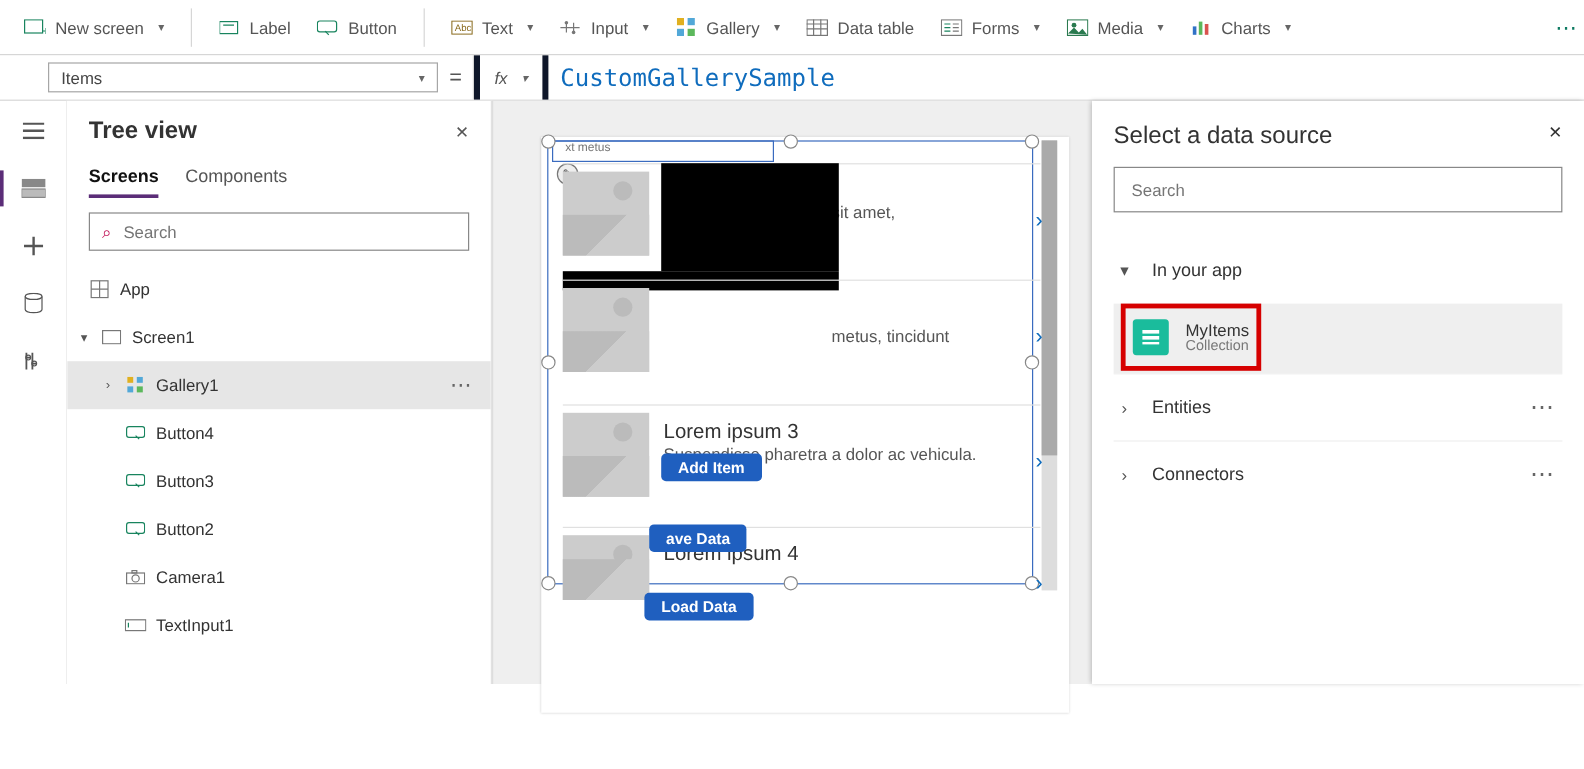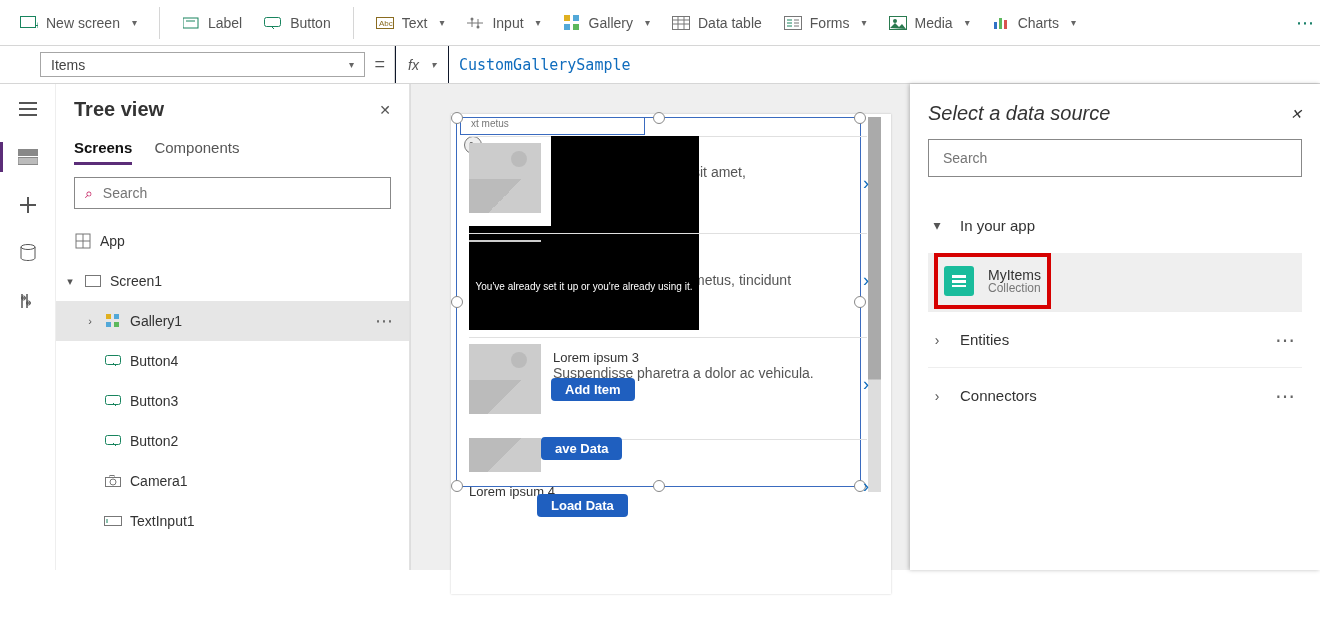"fx" .formula-row-left-border { border-left: 1px solid #0f172a -> 5px solid #0f172a }
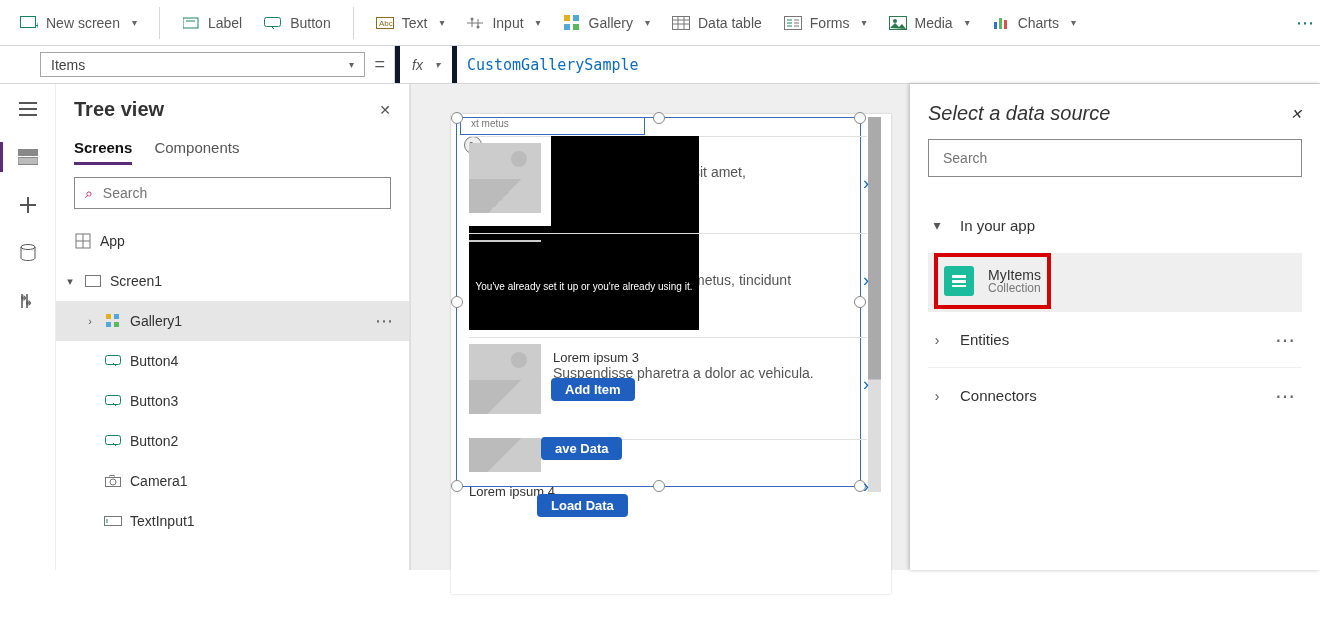"CustomGallerySample" .formula-input { font-size: 15px -> 20px }
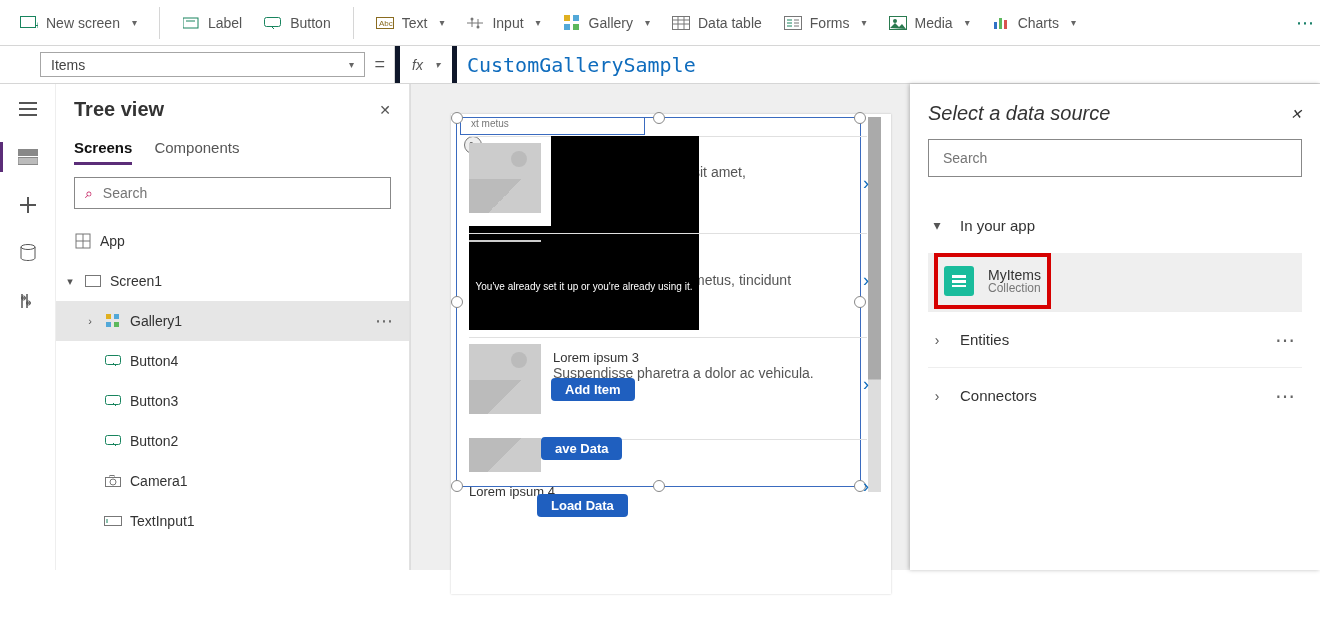"Select a data source" .ds-head { align-items: center -> flex-start; font-style: italic -> none }
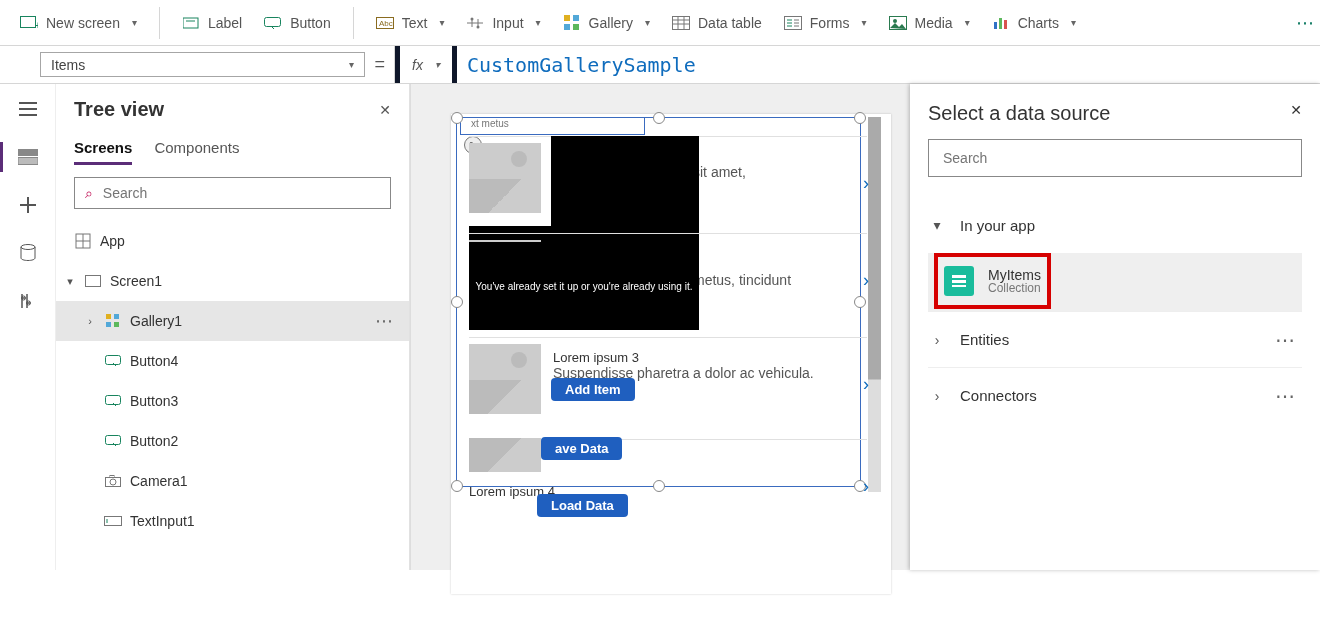"You've already set it up" div.blk-overlay { html: <div> <span>You've already set it up or you're already using it.</span> </div> -> none }
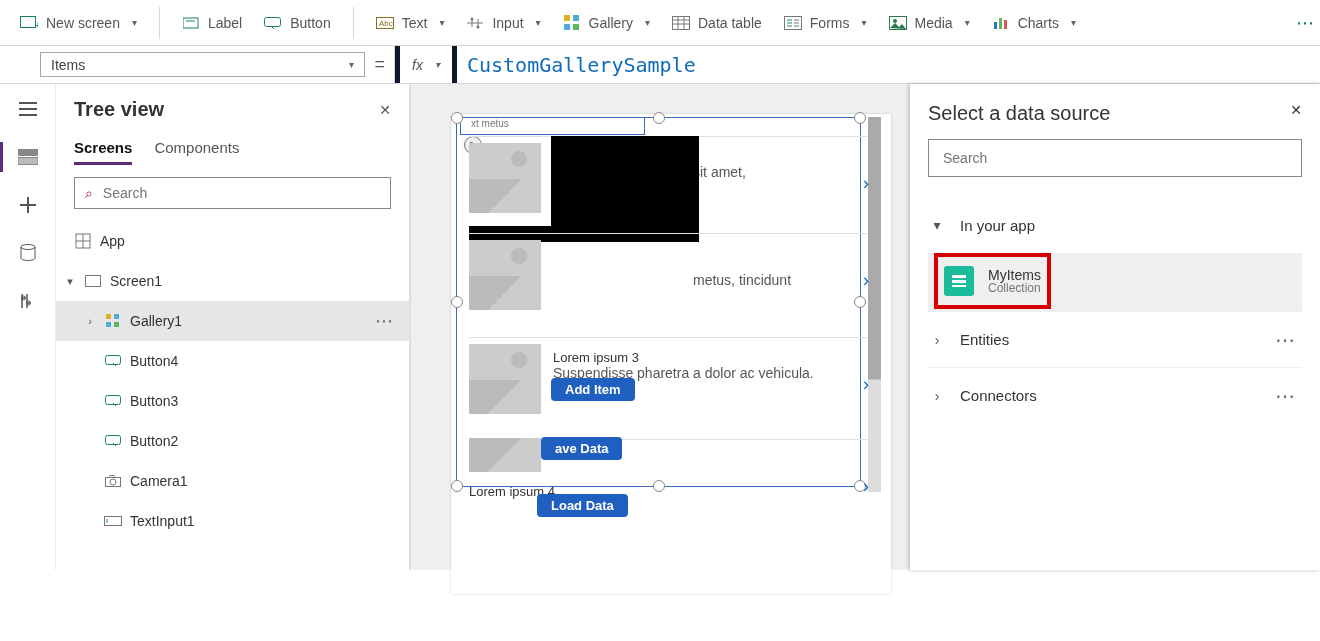"Lorem ipsum 3" .g-title { font-size: 13px -> 17px }
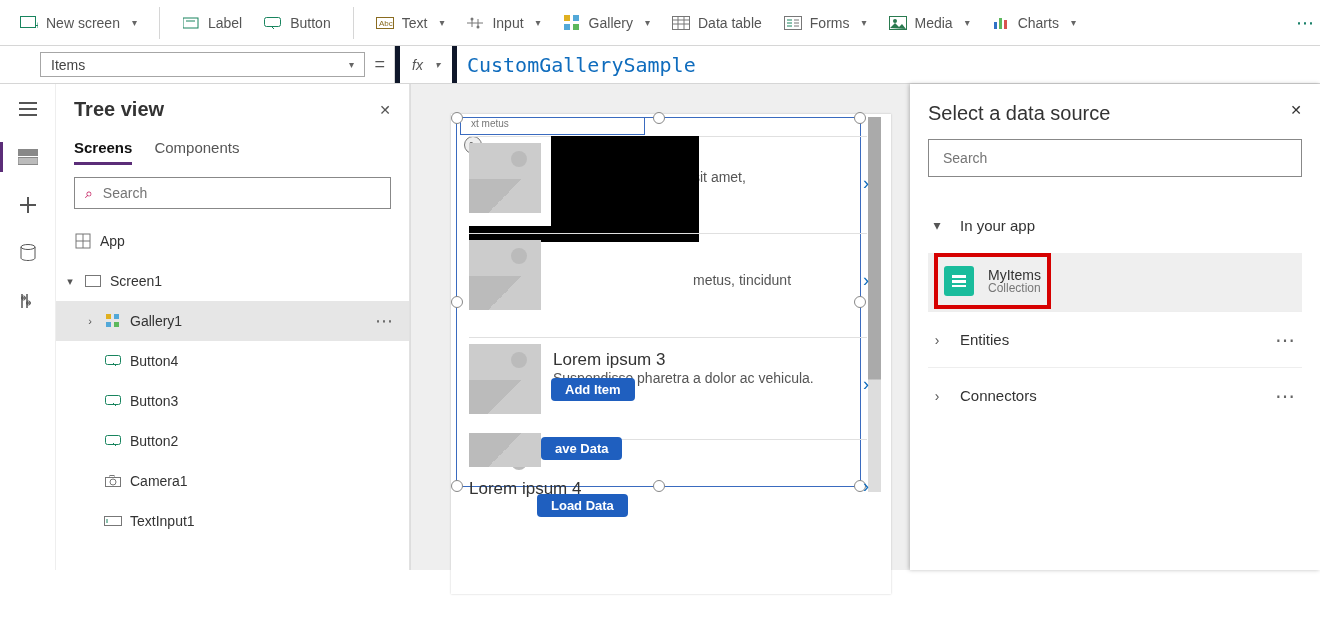"Lorem ipsum 4" .g-item.i4 { flex-direction: column -> none }
